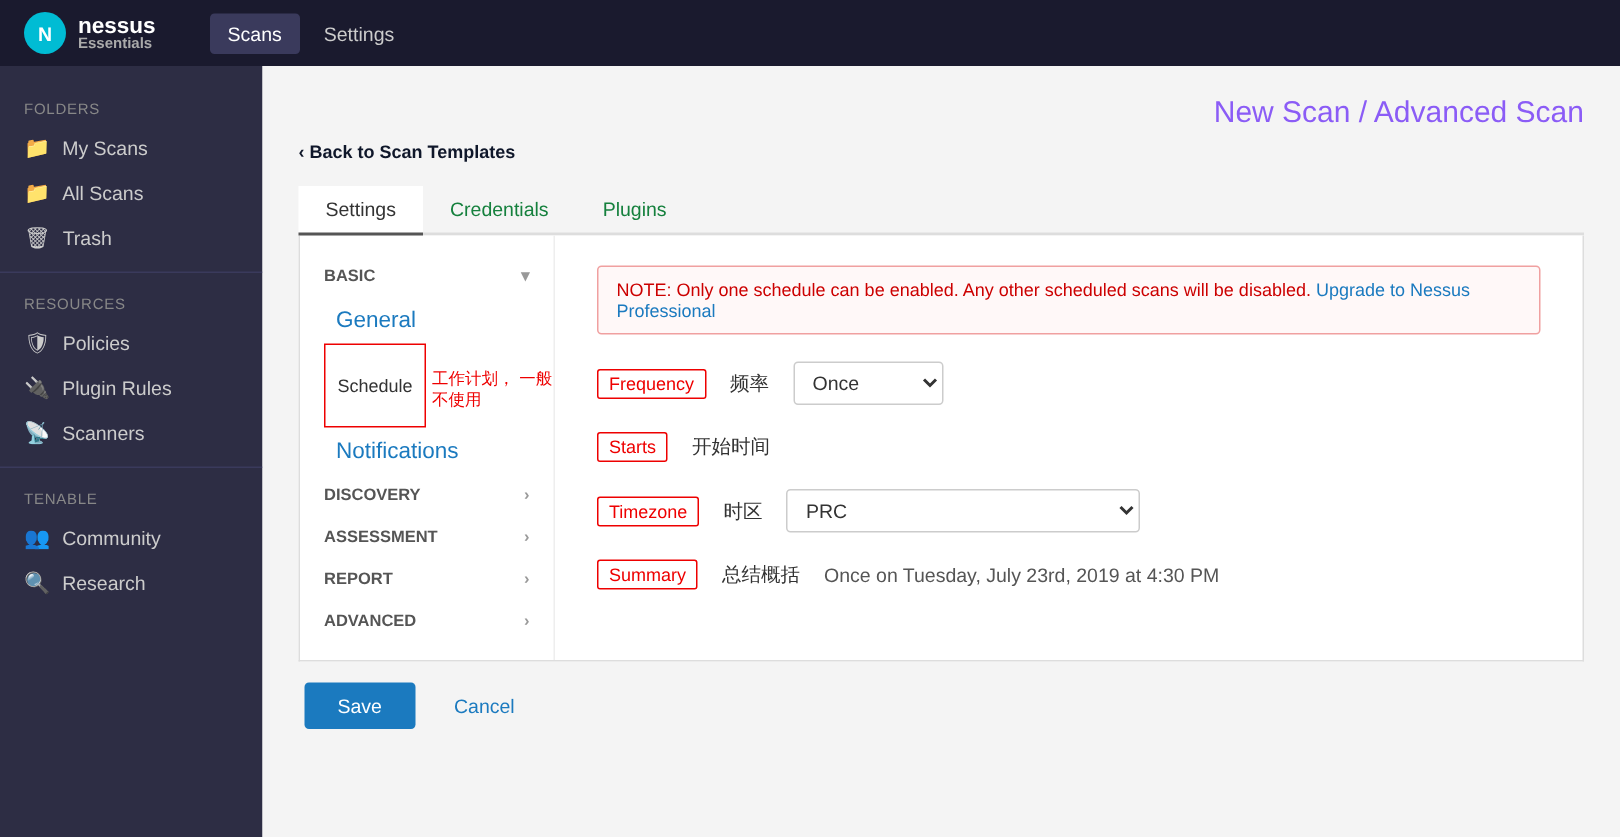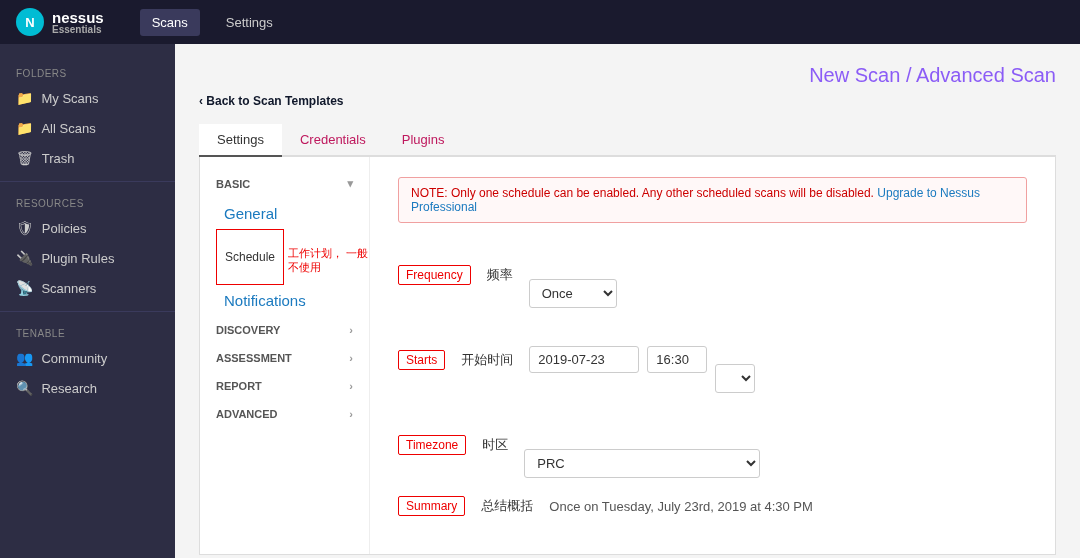"Scans" .top-nav-links { gap: 14px -> 4px }
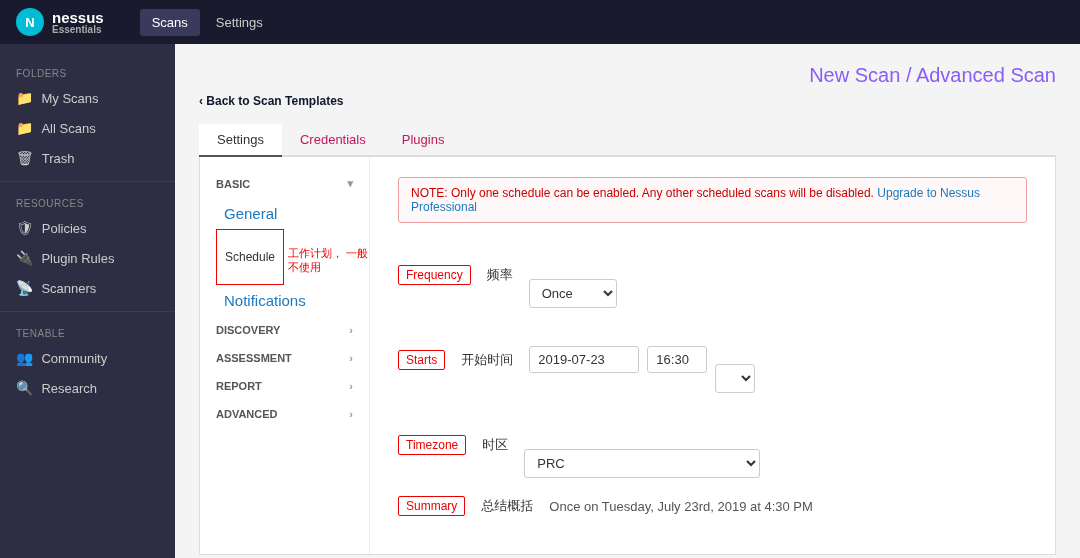"Credentials" .tab { color: #be185d -> #15803d }
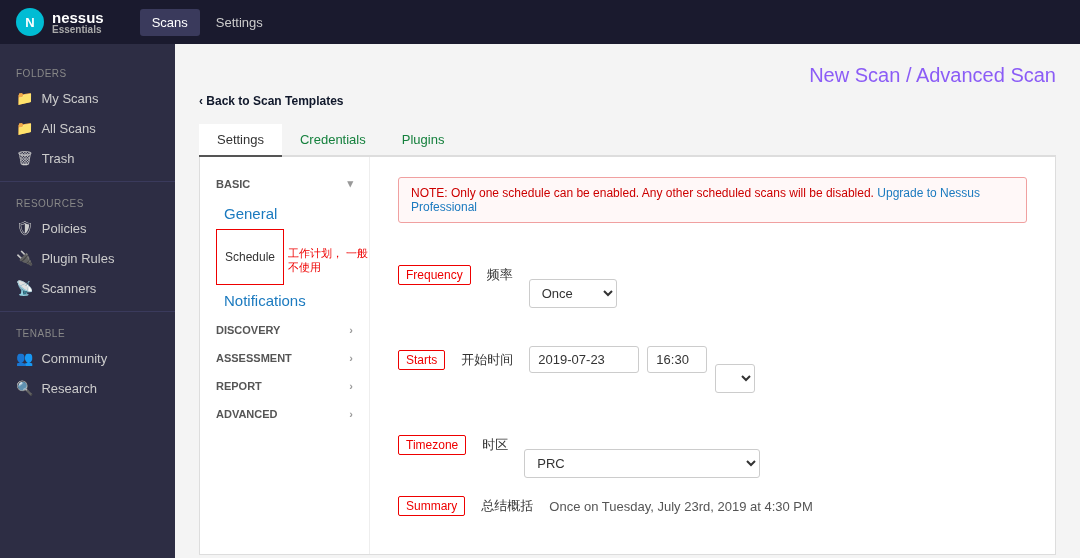"Once" select { margin-top: 38px -> none; padding-right: 12px -> 24px }
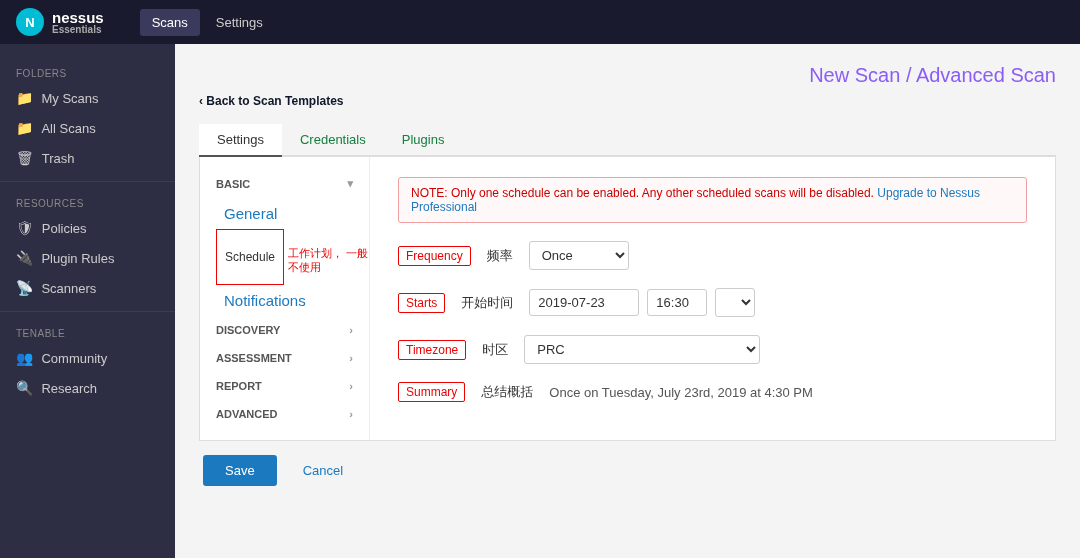"2019-07-23" div.form-control { html: <div> <input> <input> <select><option>▾</option></select> </div> -> none }
